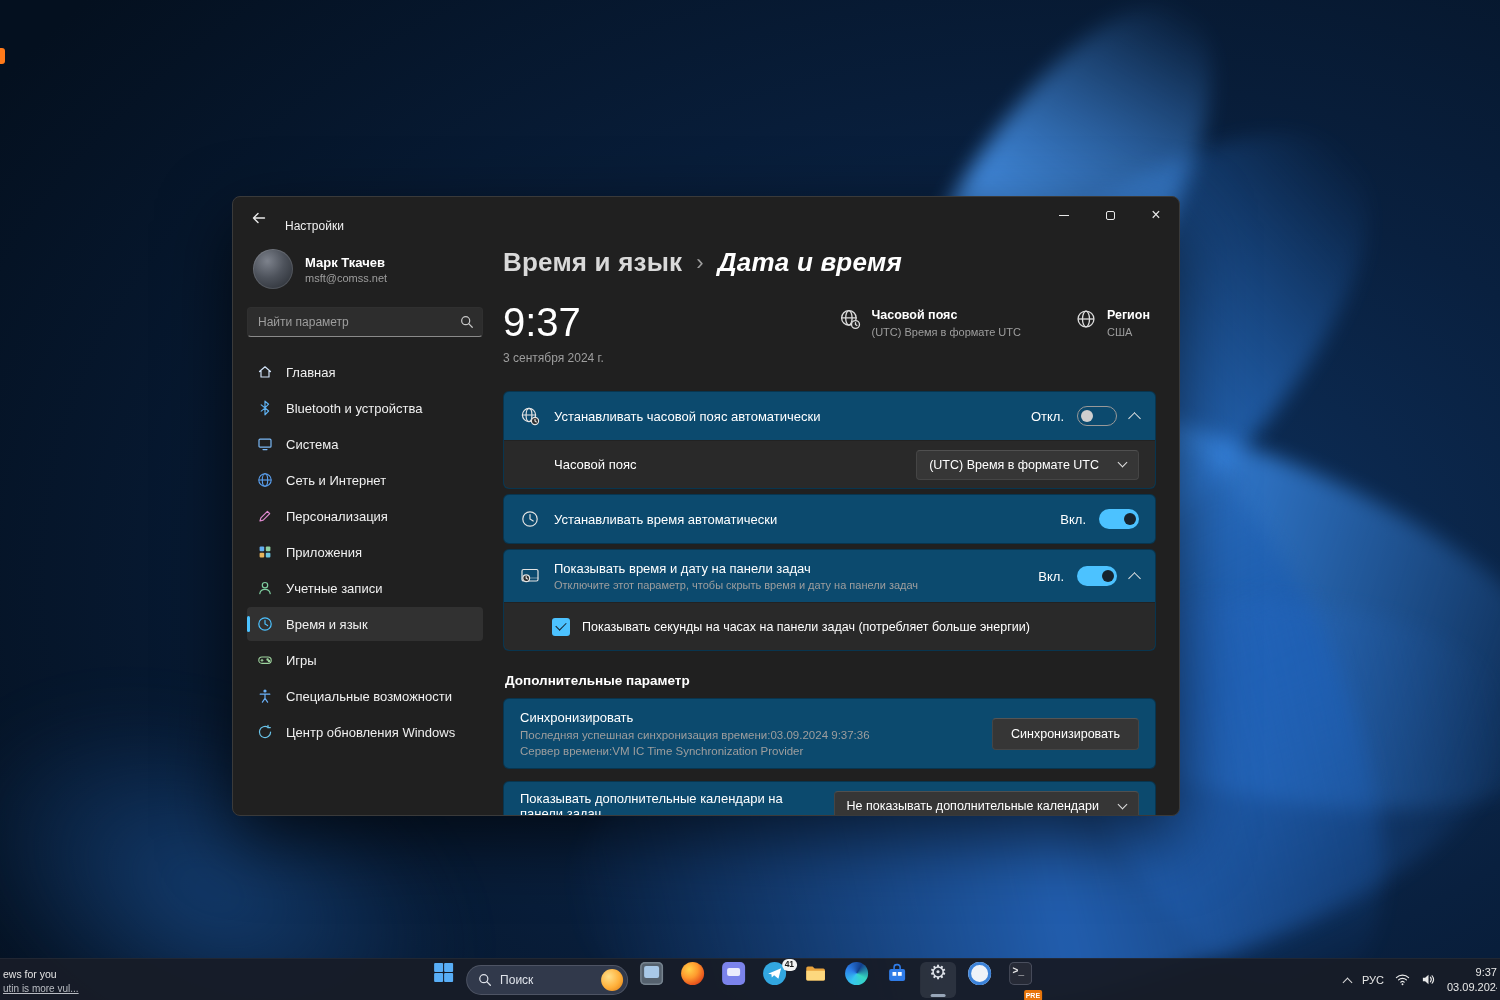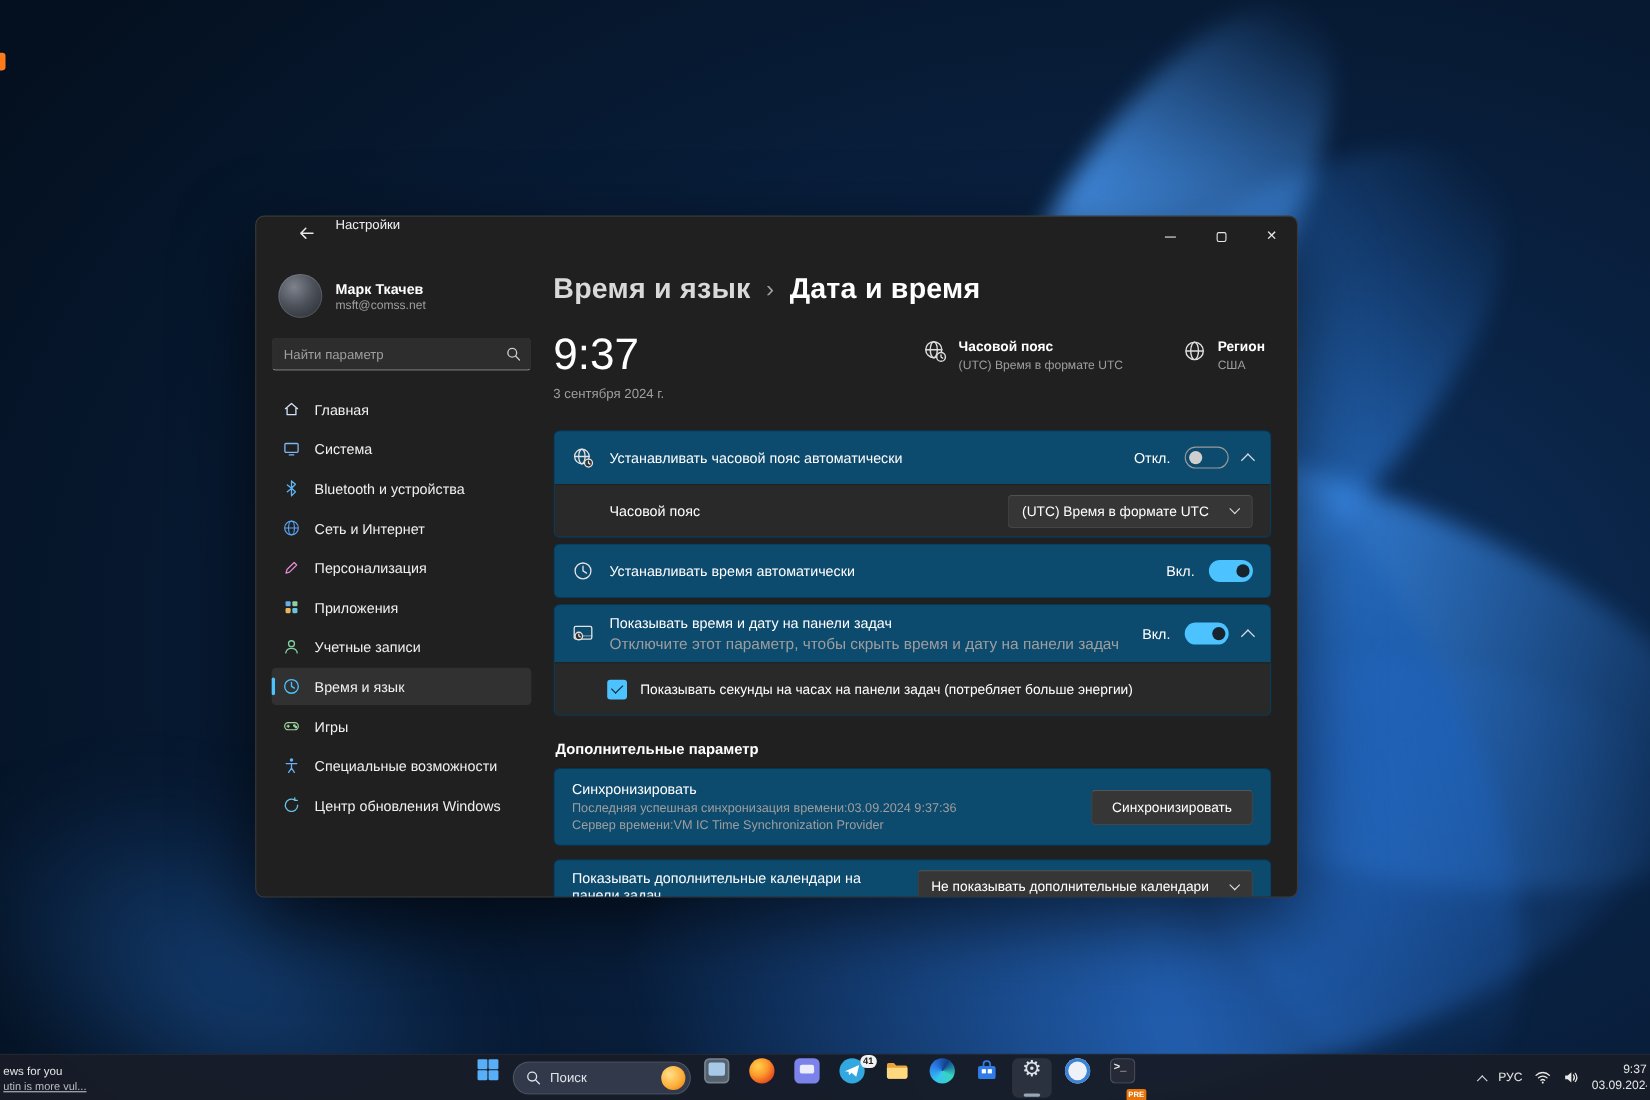"Настройки" .titlebar { align-items: flex-start -> flex-end; padding-left: 20px -> none }
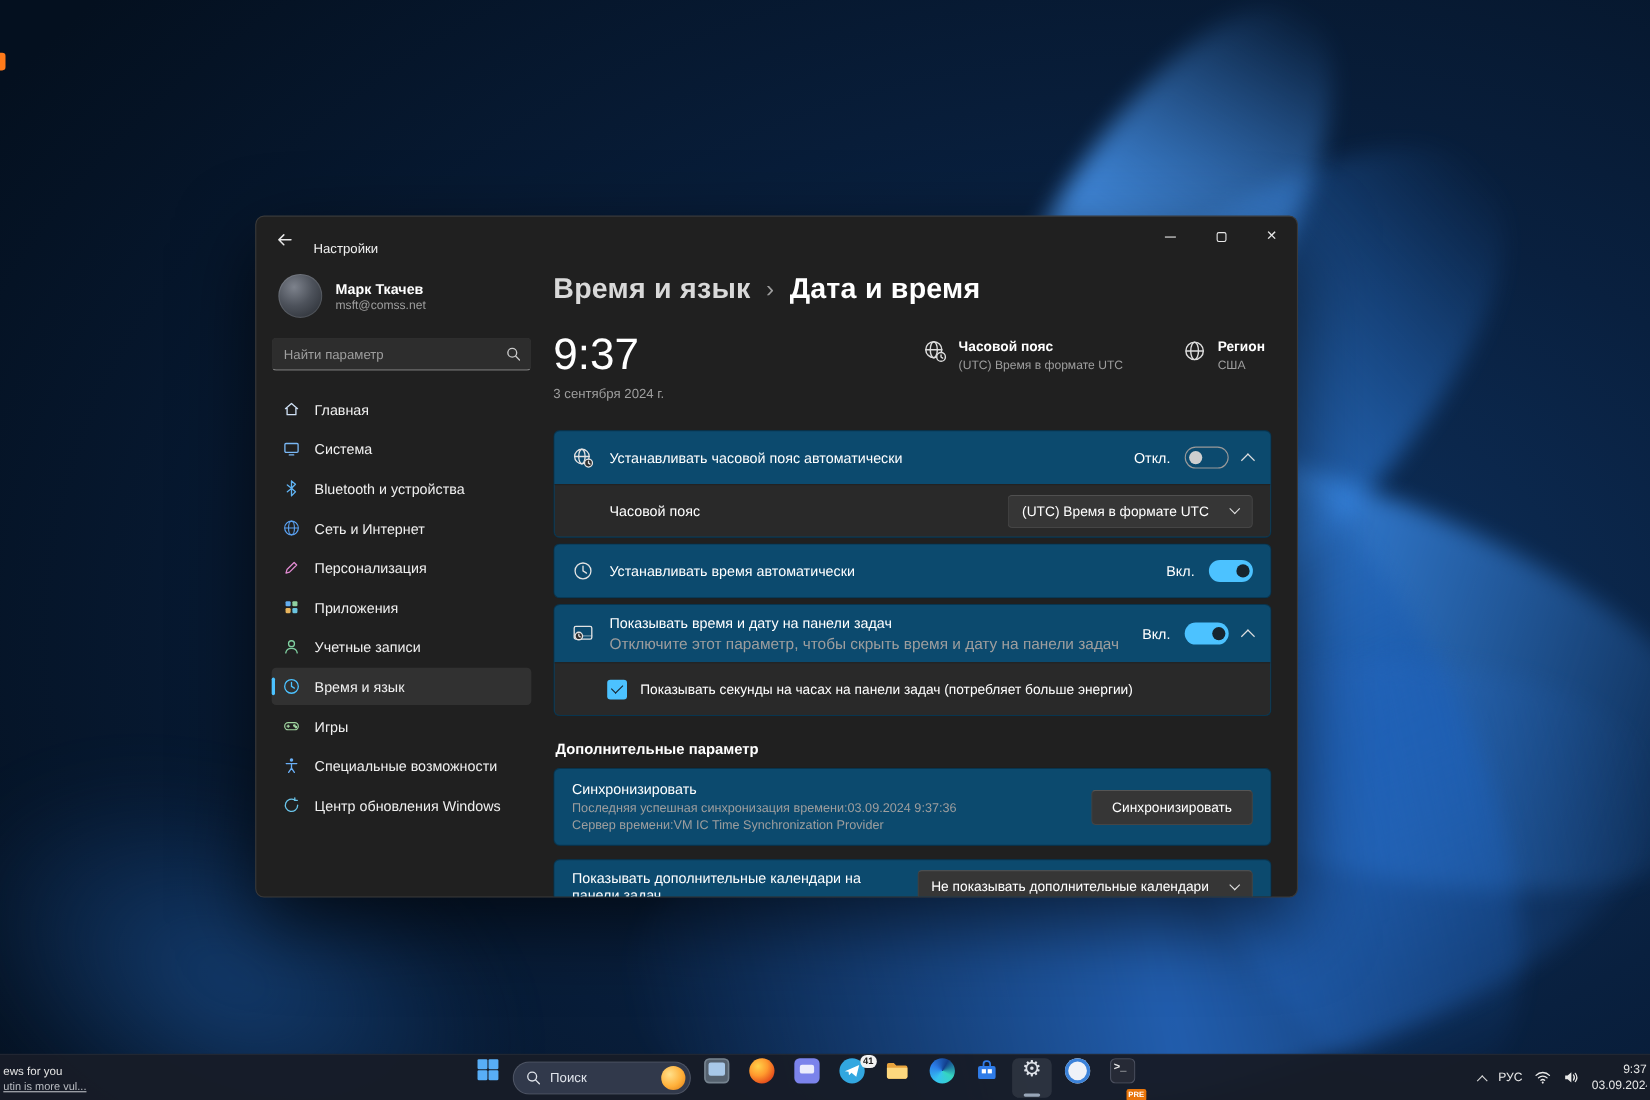"Дата и время" .bc-current { font-style: none -> italic }
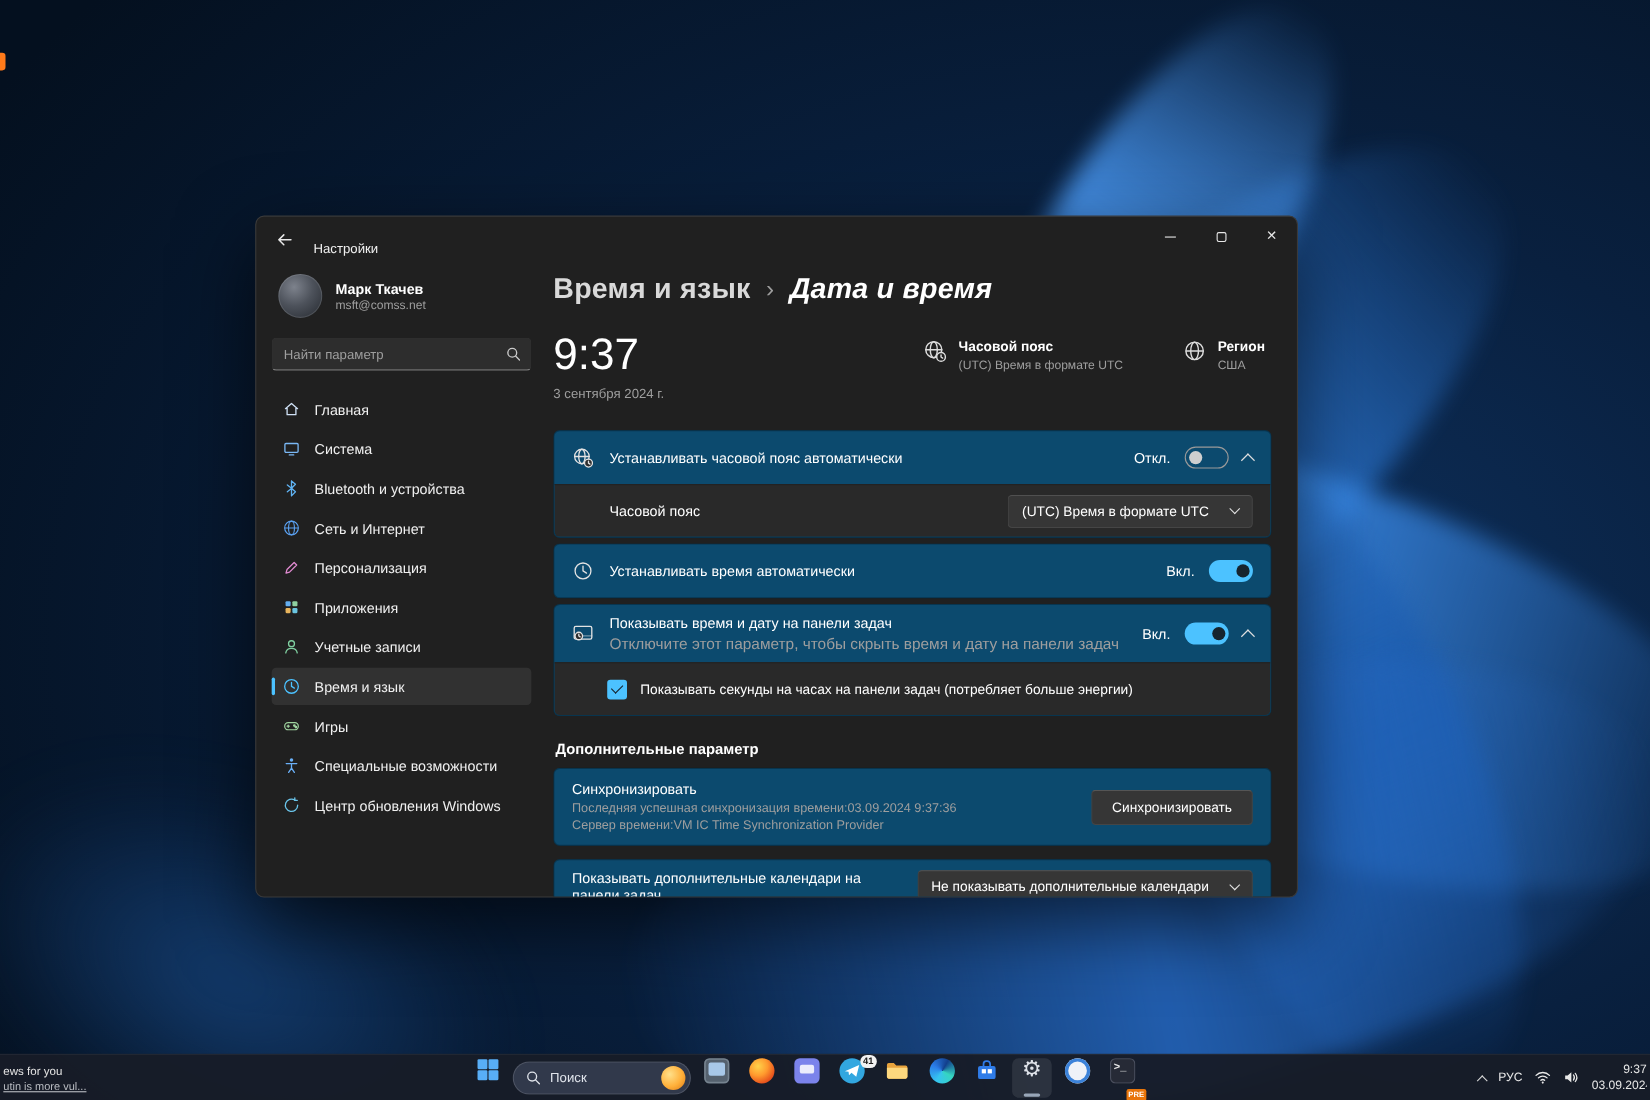"Система" div.nav-item { order: before "Bluetooth и устройства" -> after "Bluetooth и устройства" }
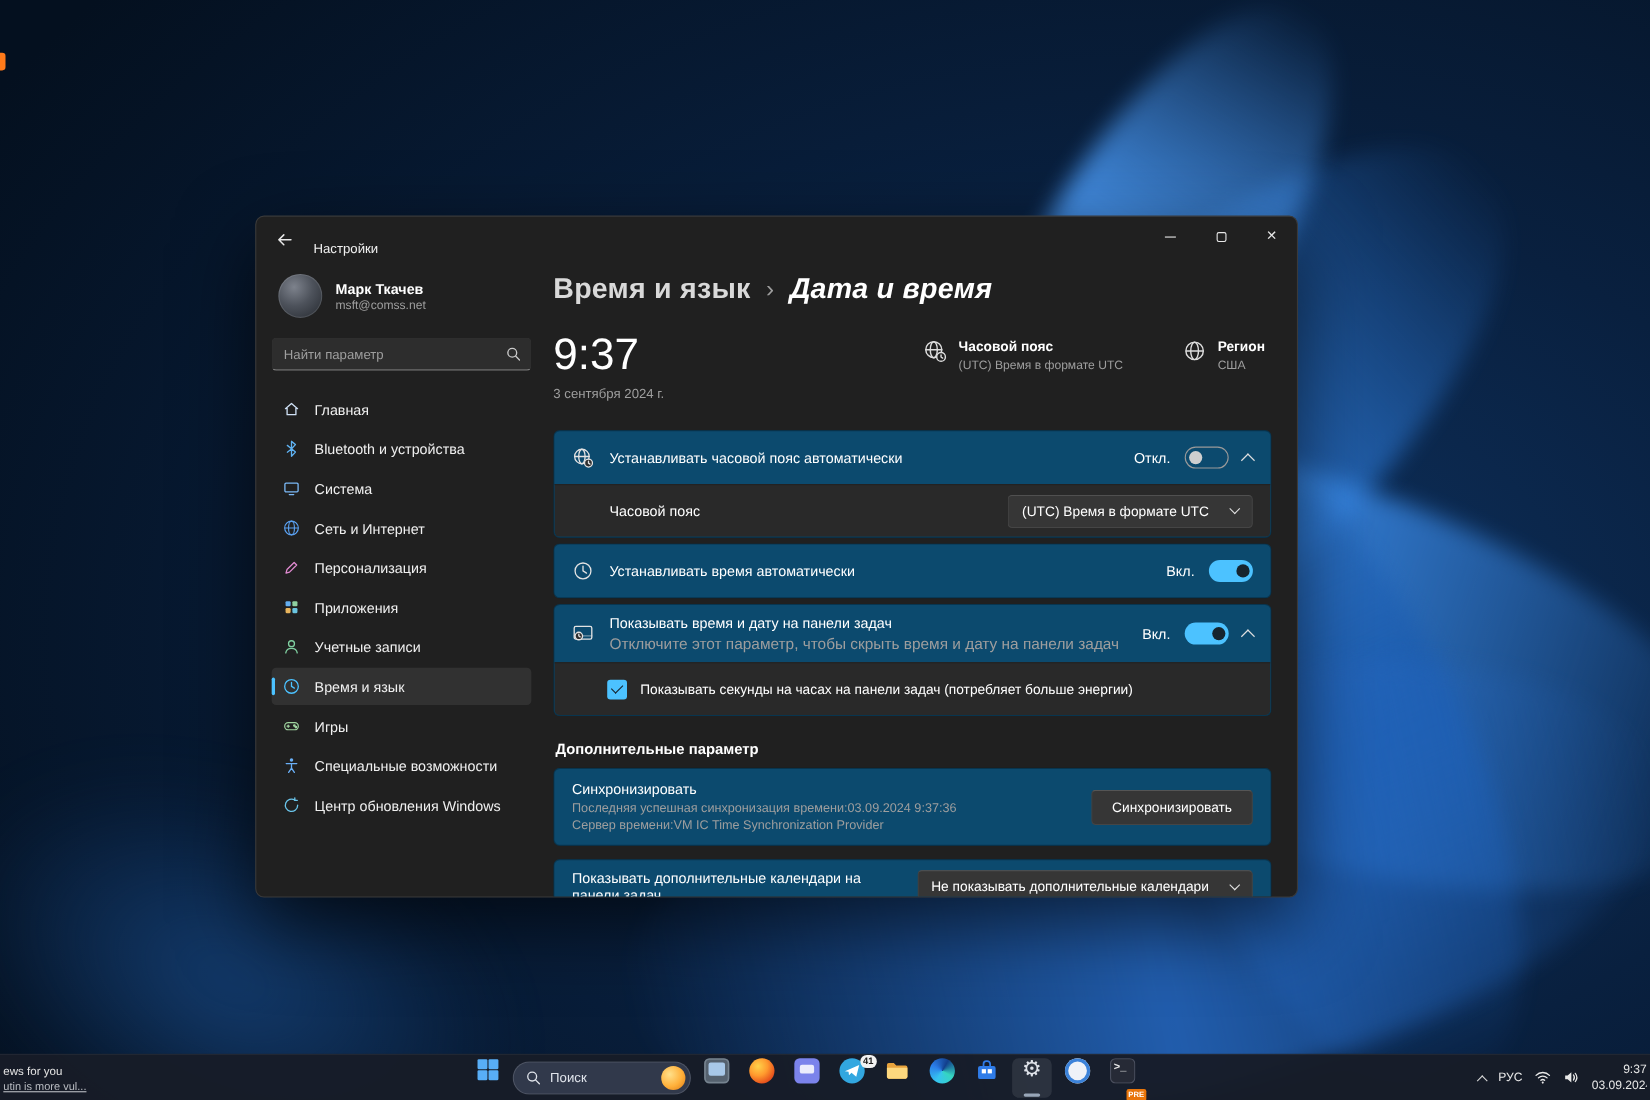"Отключите этот параметр, чтобы скрыть" .row-sublabel { font-size: 14px -> 11px }
